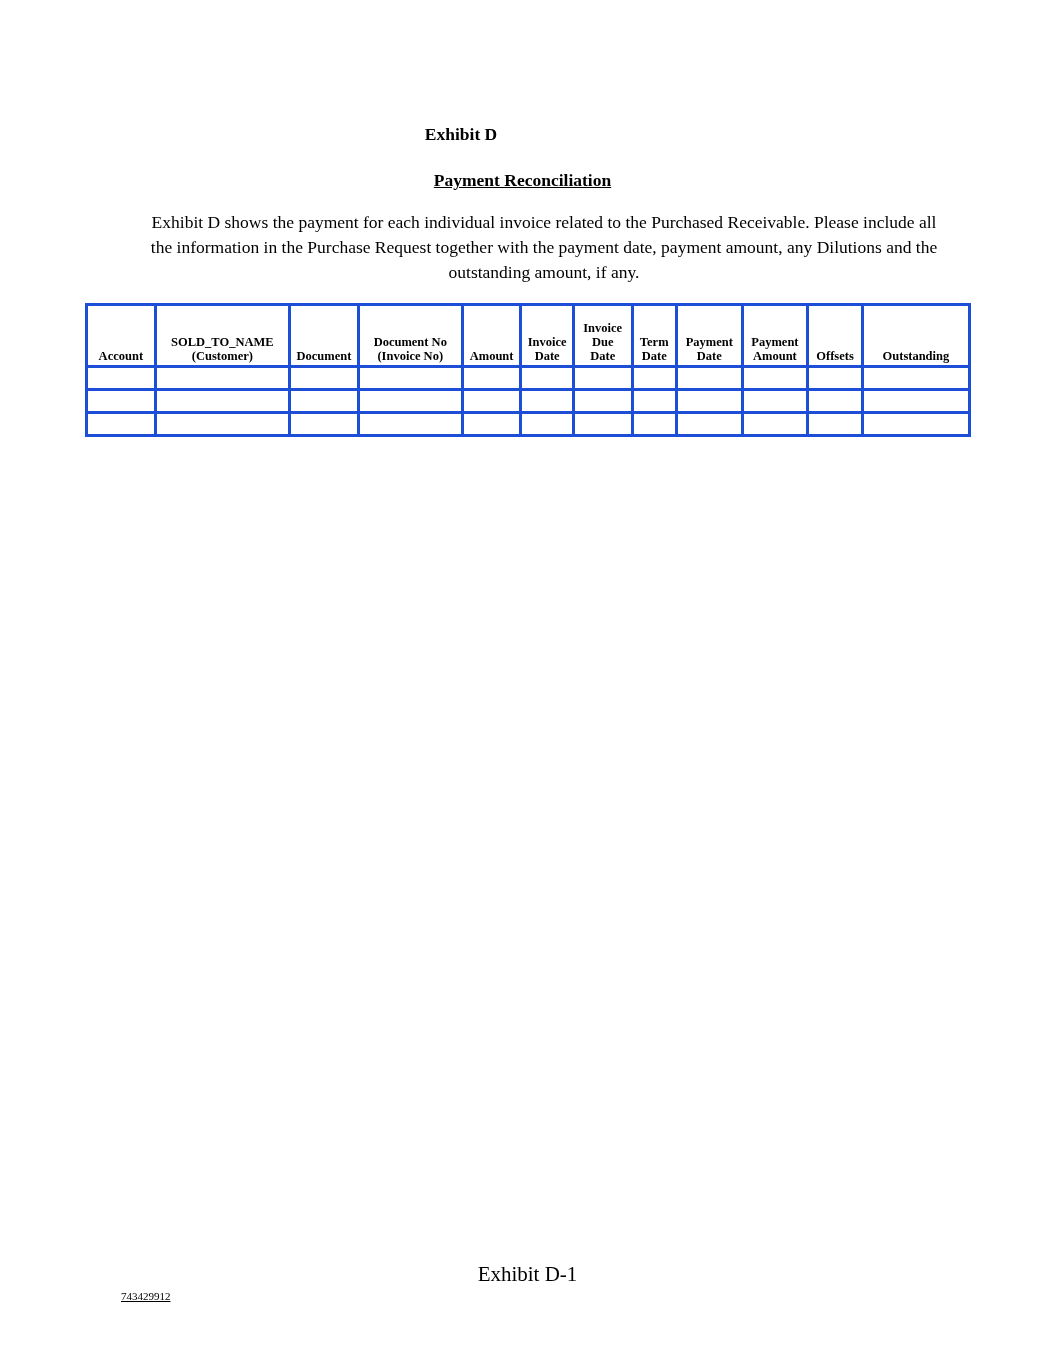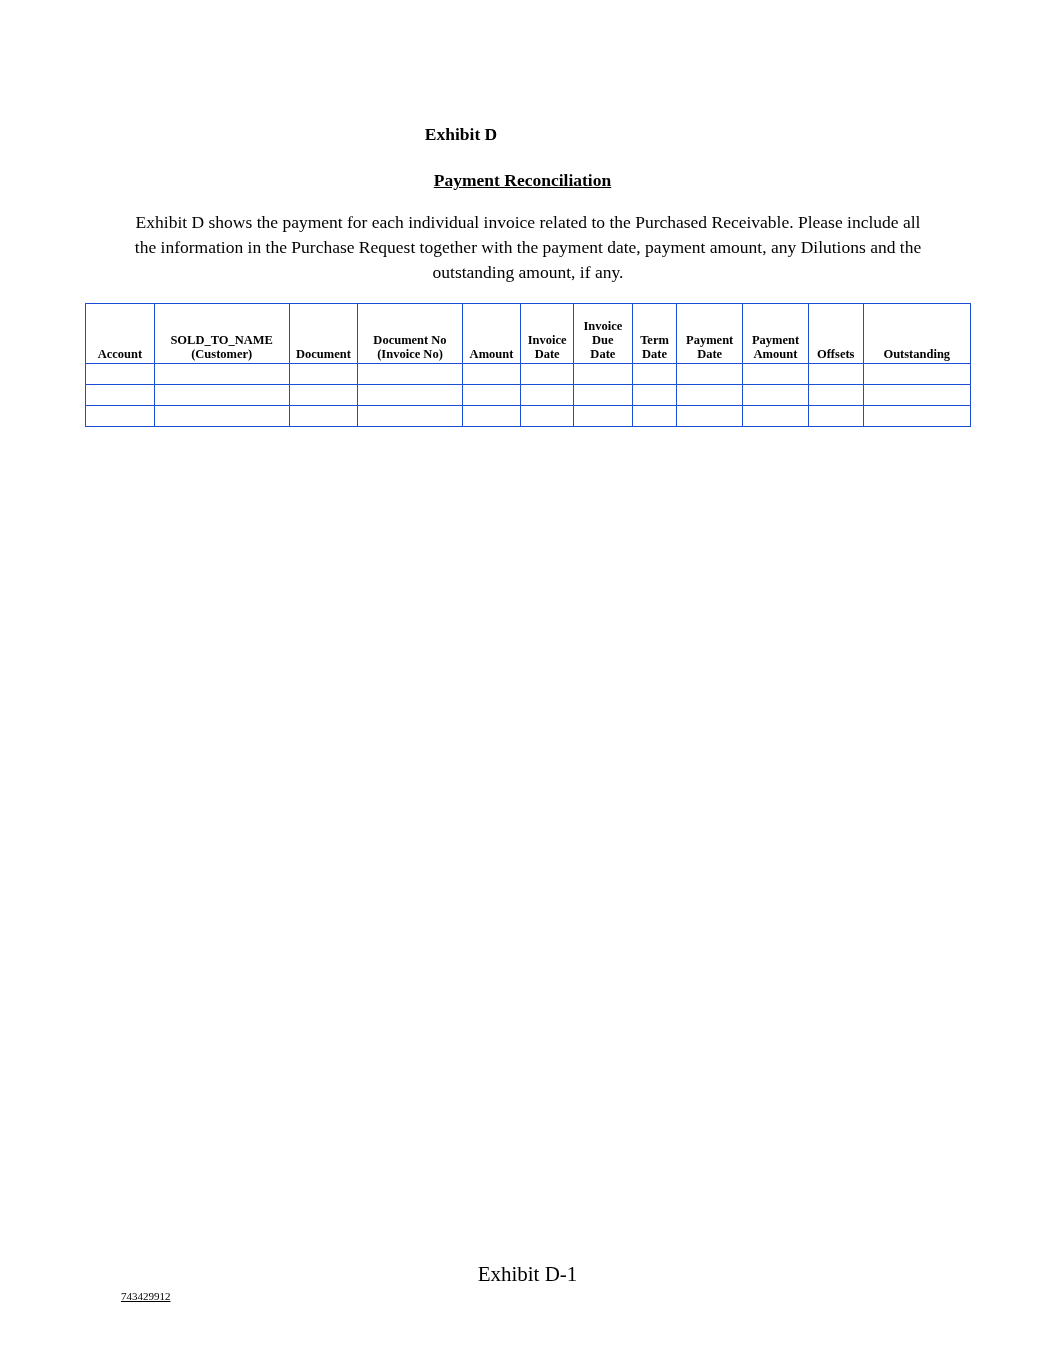"Exhibit D shows the payment" .intro { left: 128px -> 144px }
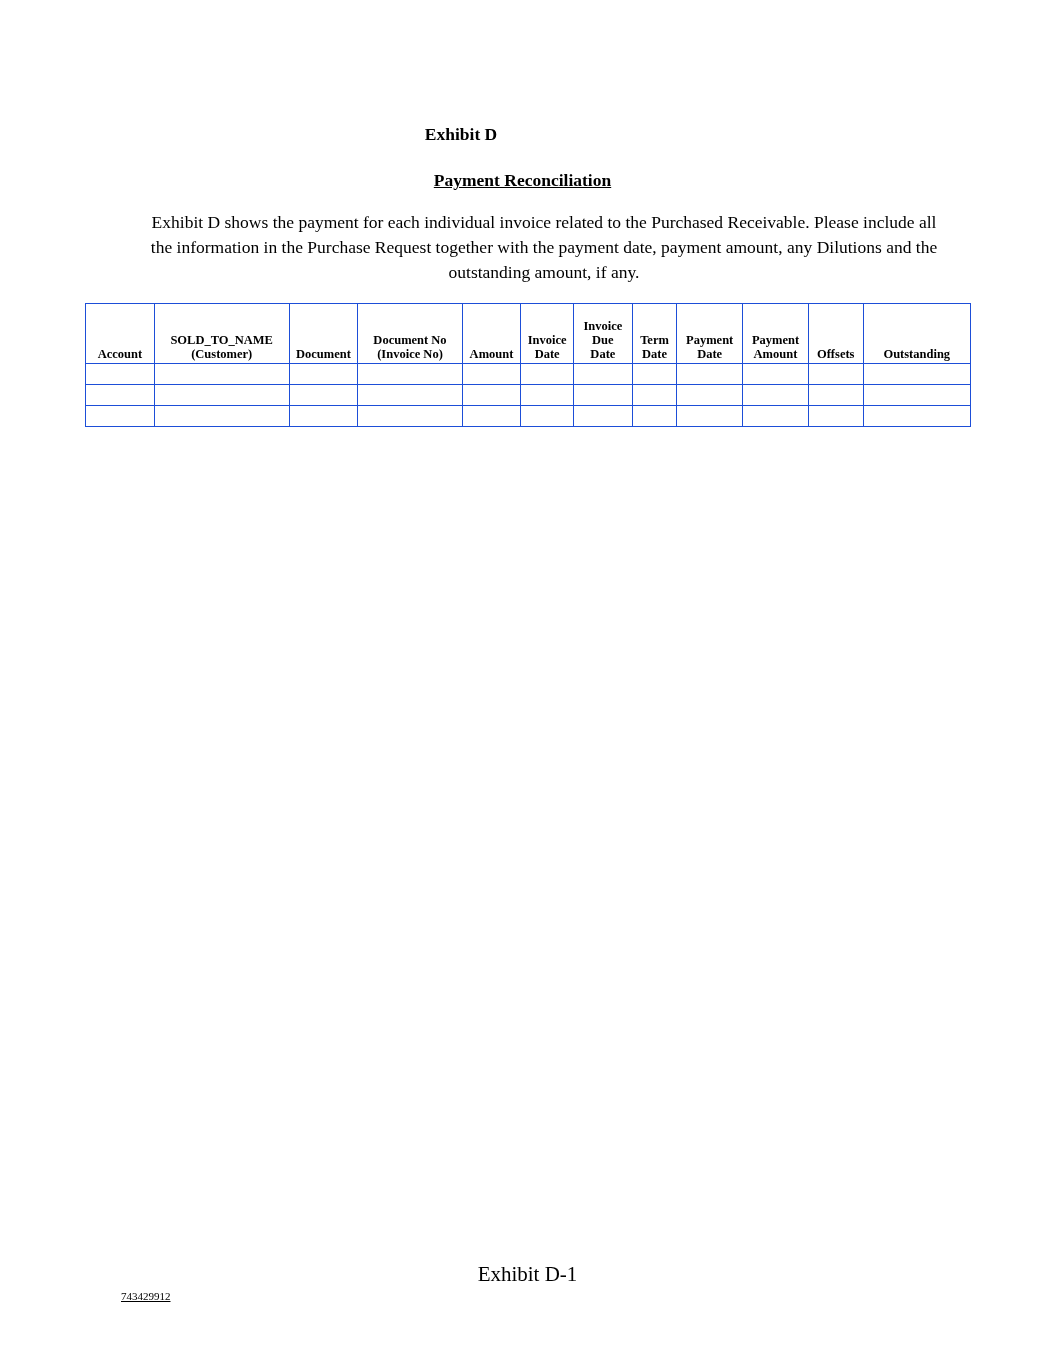"Invoice" table.recon td, table.recon th { border: 1px solid #1d4ed8 -> 3px solid #1d4ed8 }
